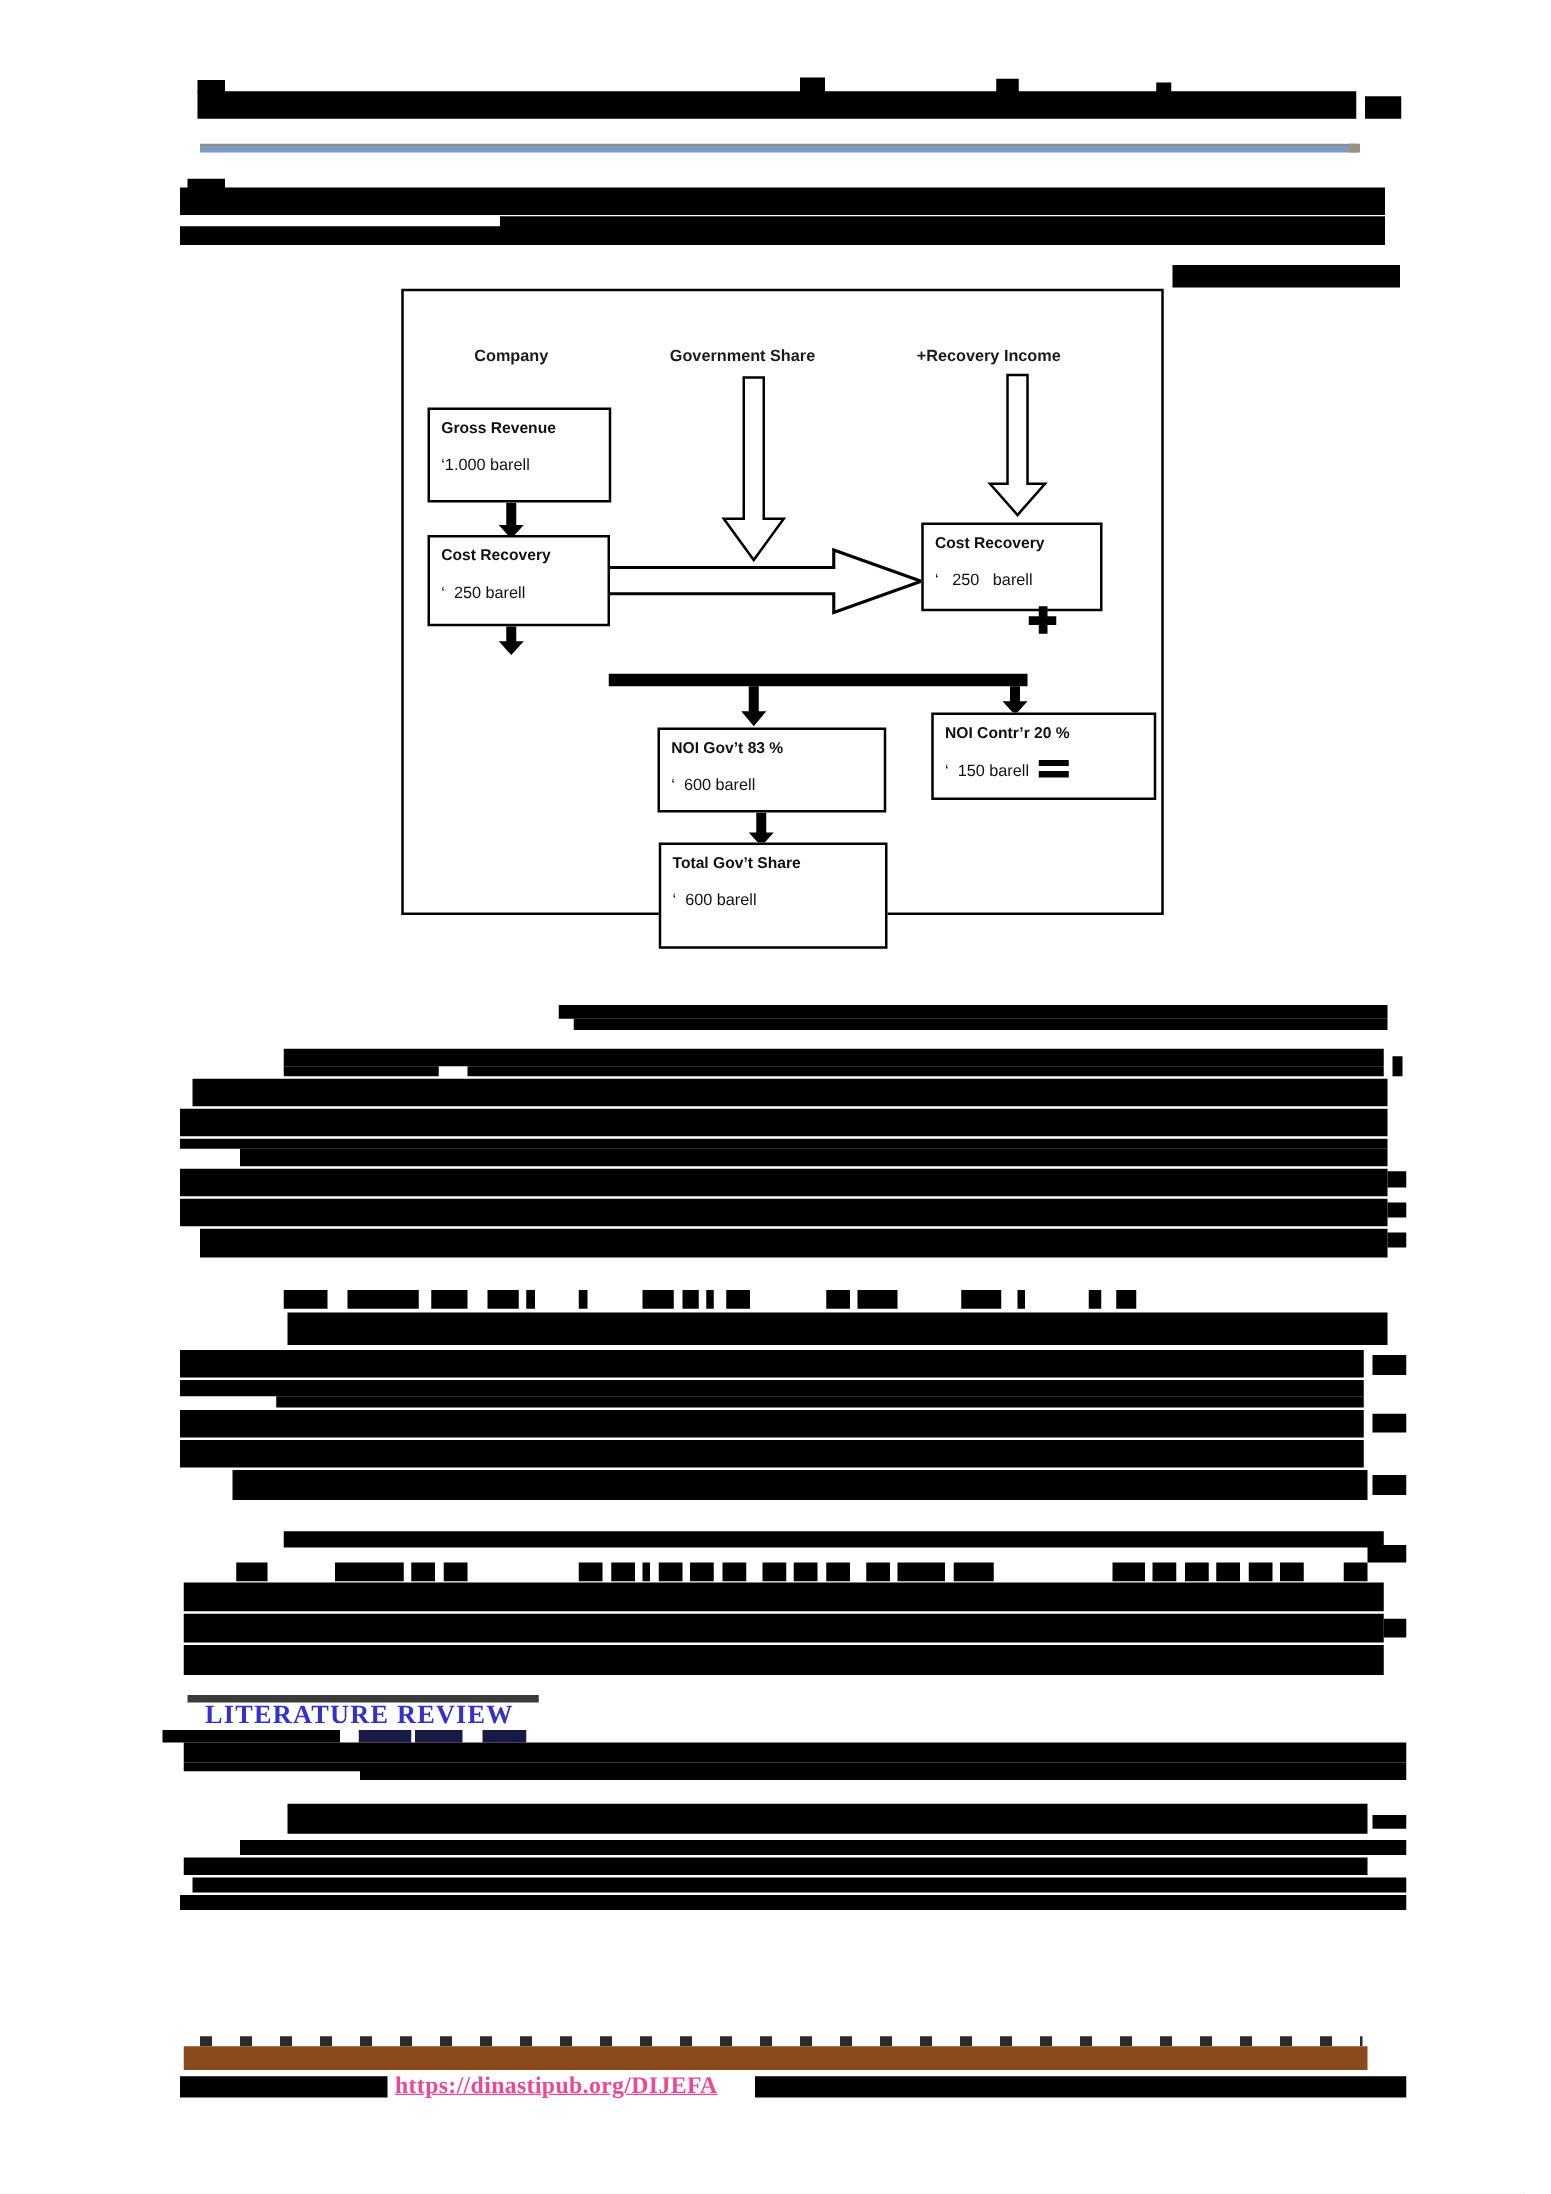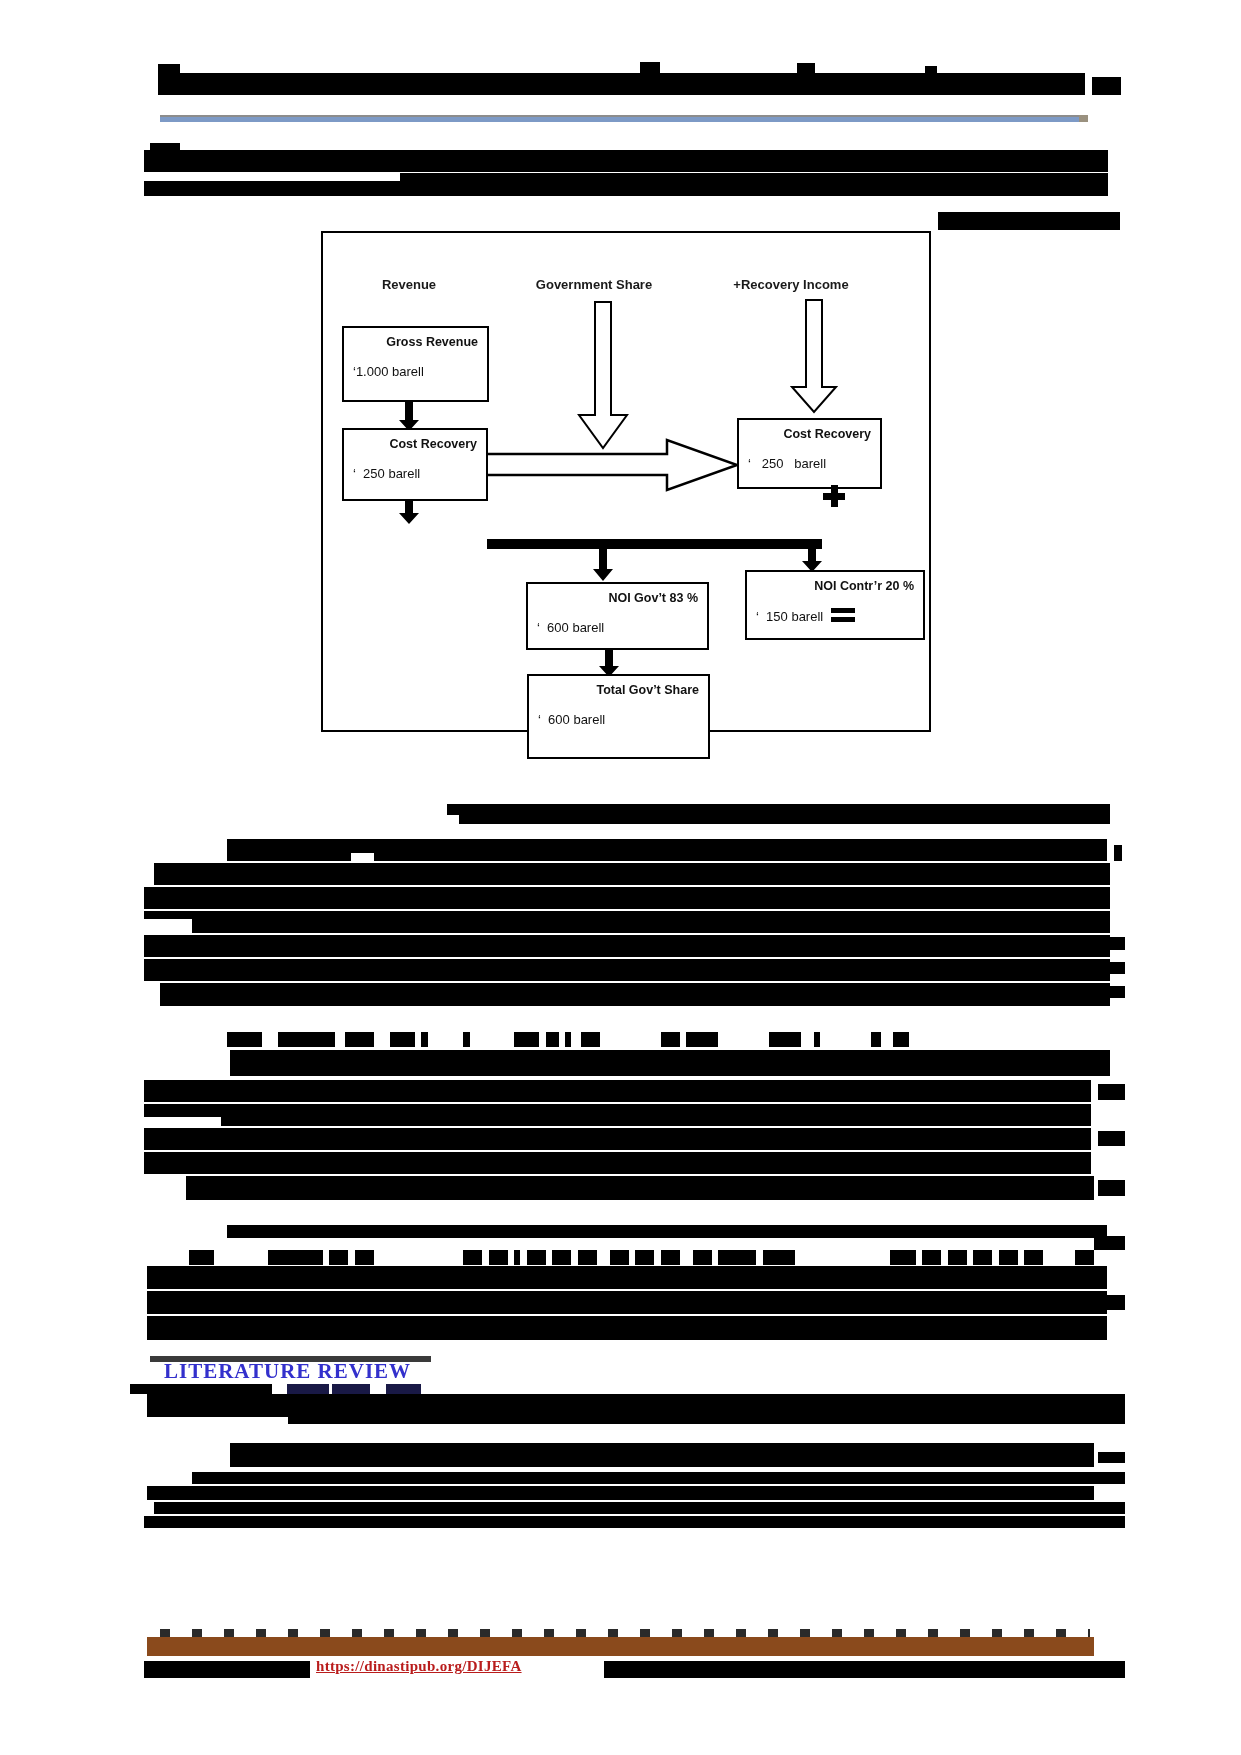"Revenue" span.col-header { text: Revenue -> Company }
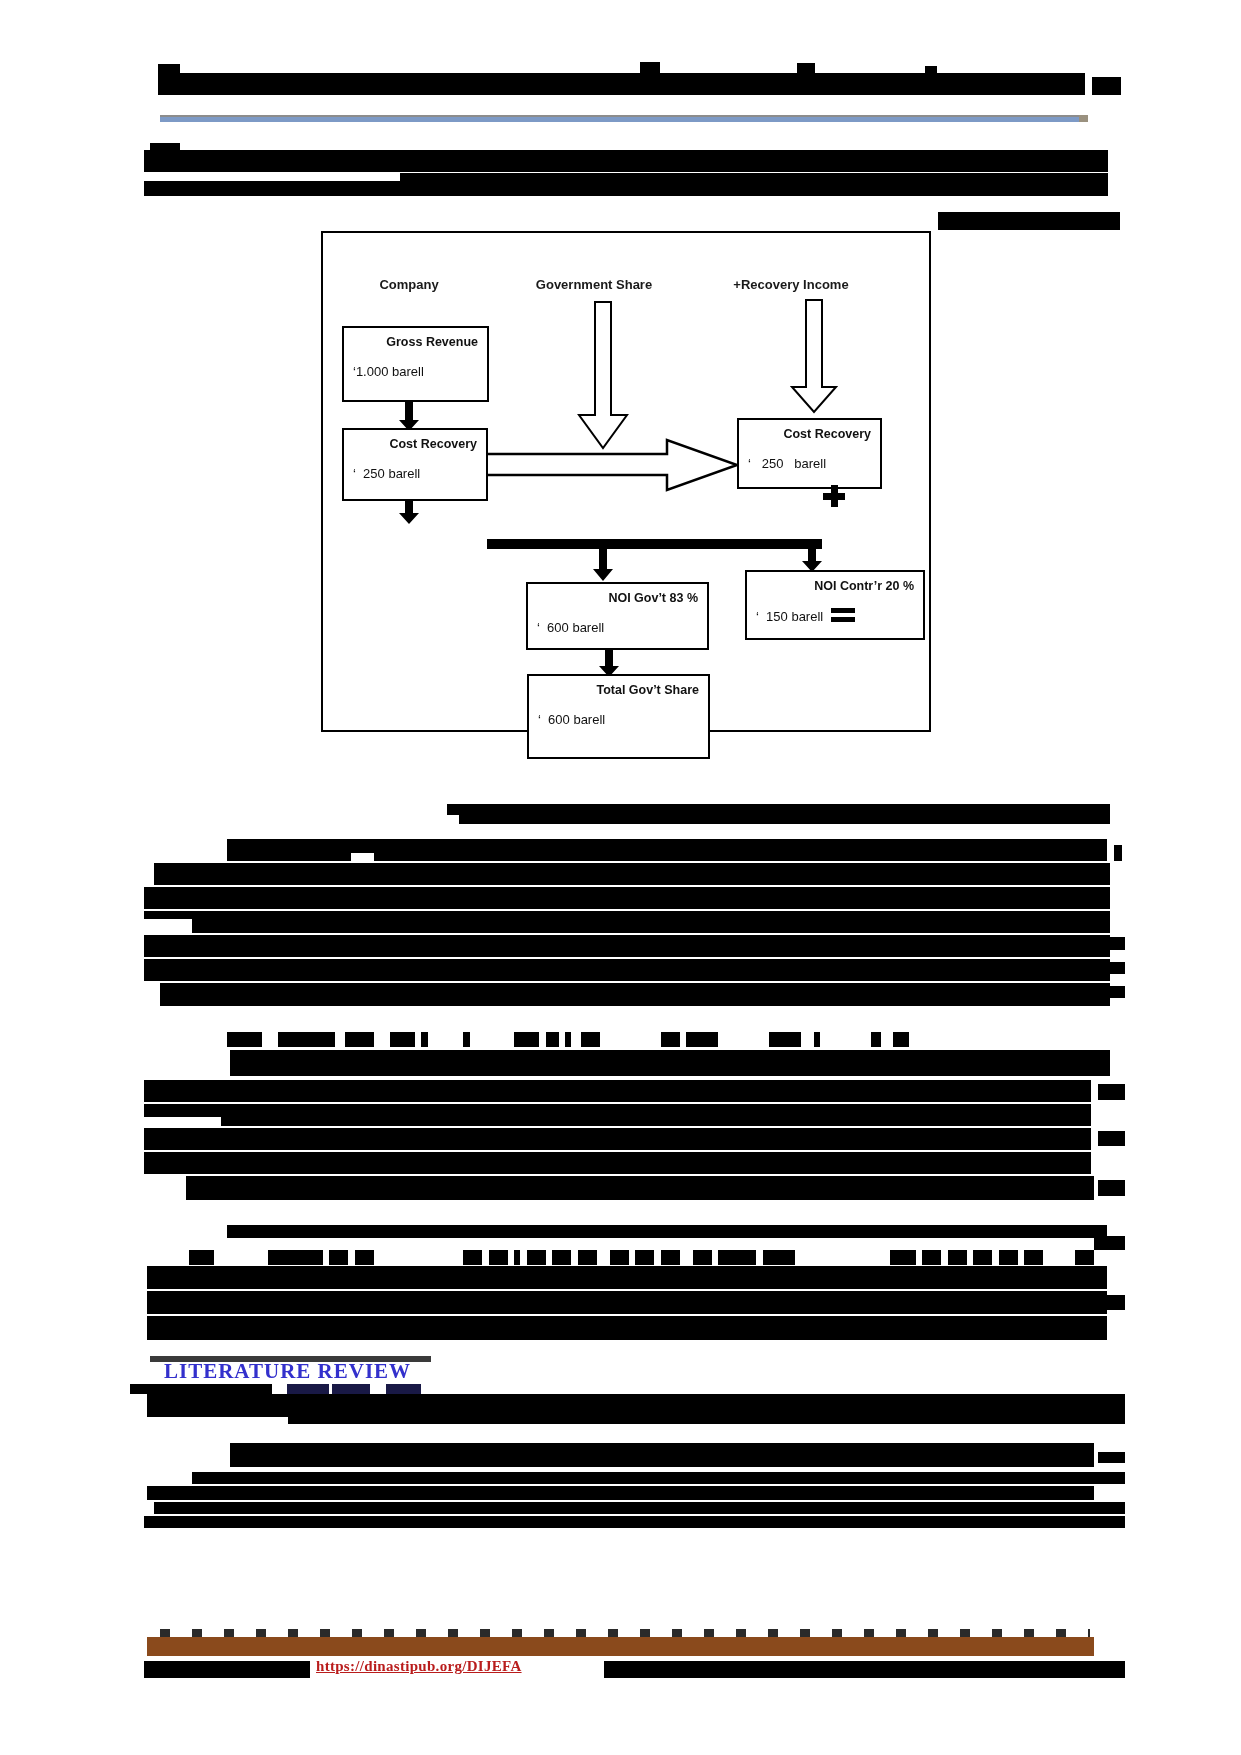"Gross Revenue" .dbox-title { text-align: right -> none }
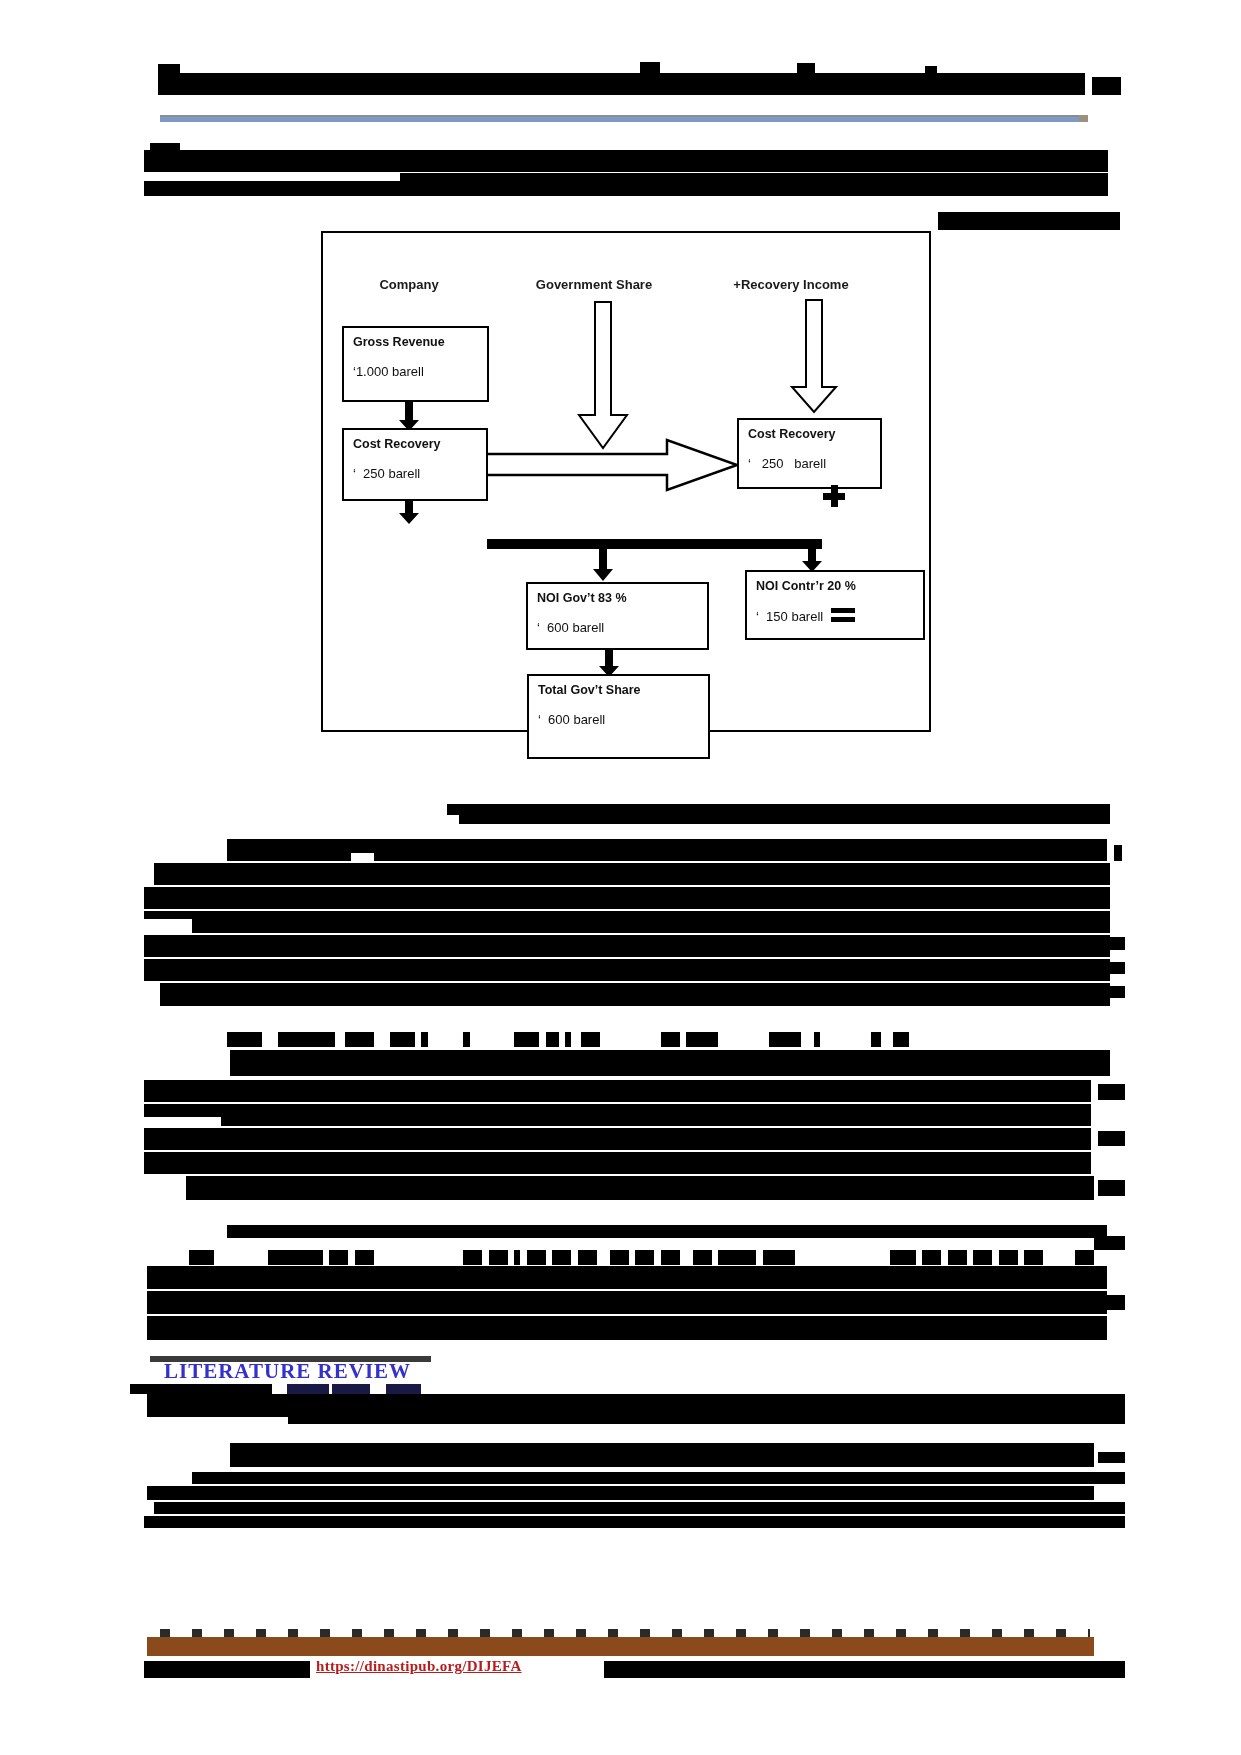"https://dinastipub.org/DIJEFA" #footer-link { color: #b91c1c -> #ec4899; font-size: 15px -> 19px }
